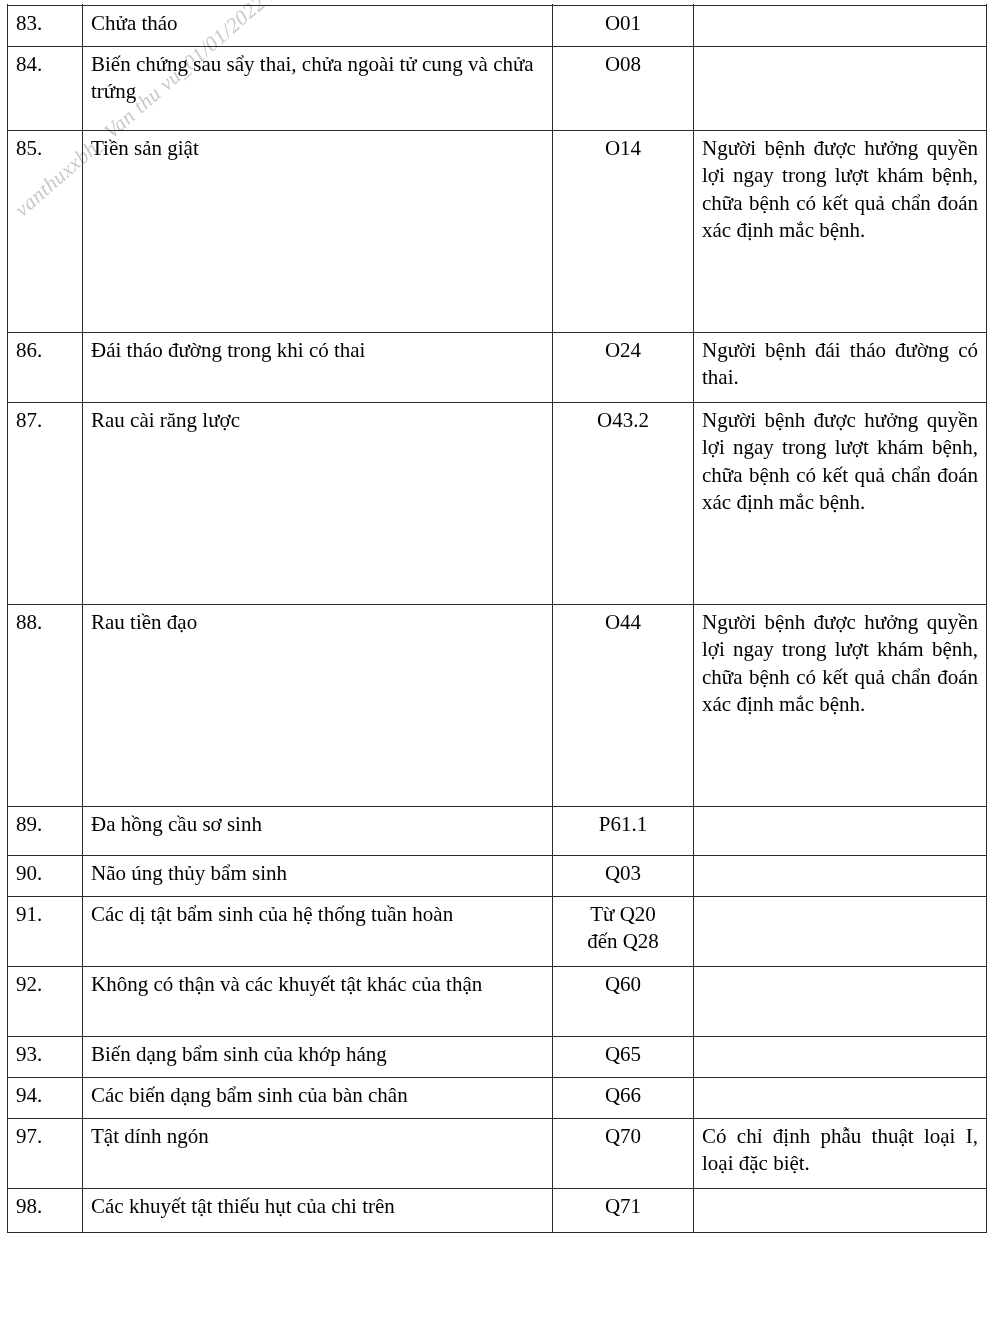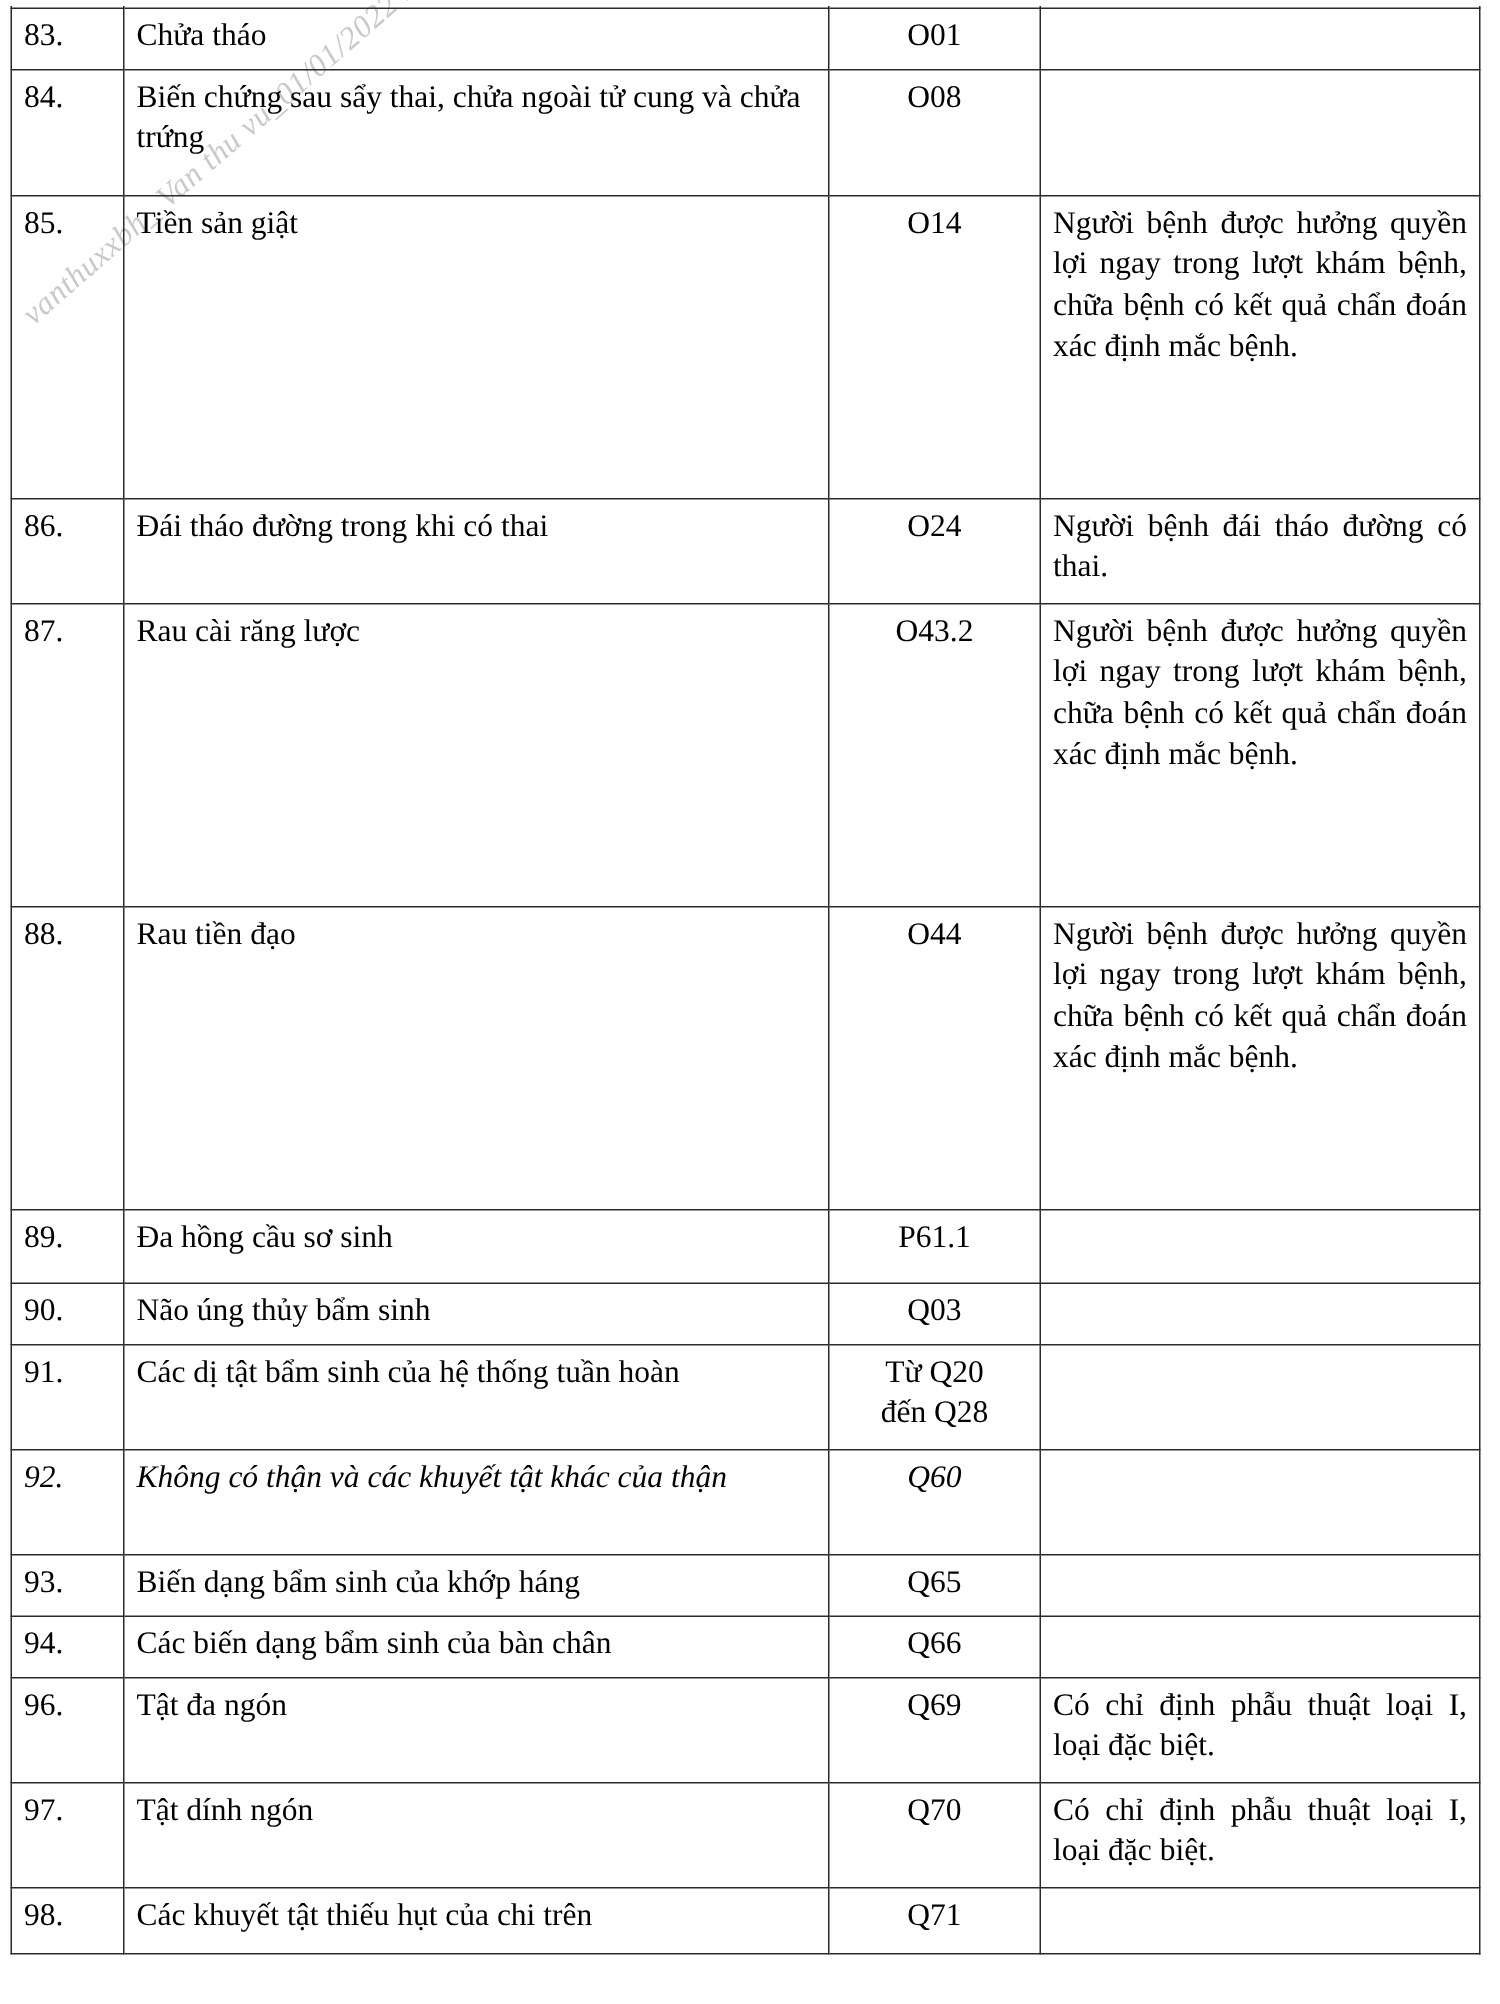"92." tr { font-style: italic -> none }
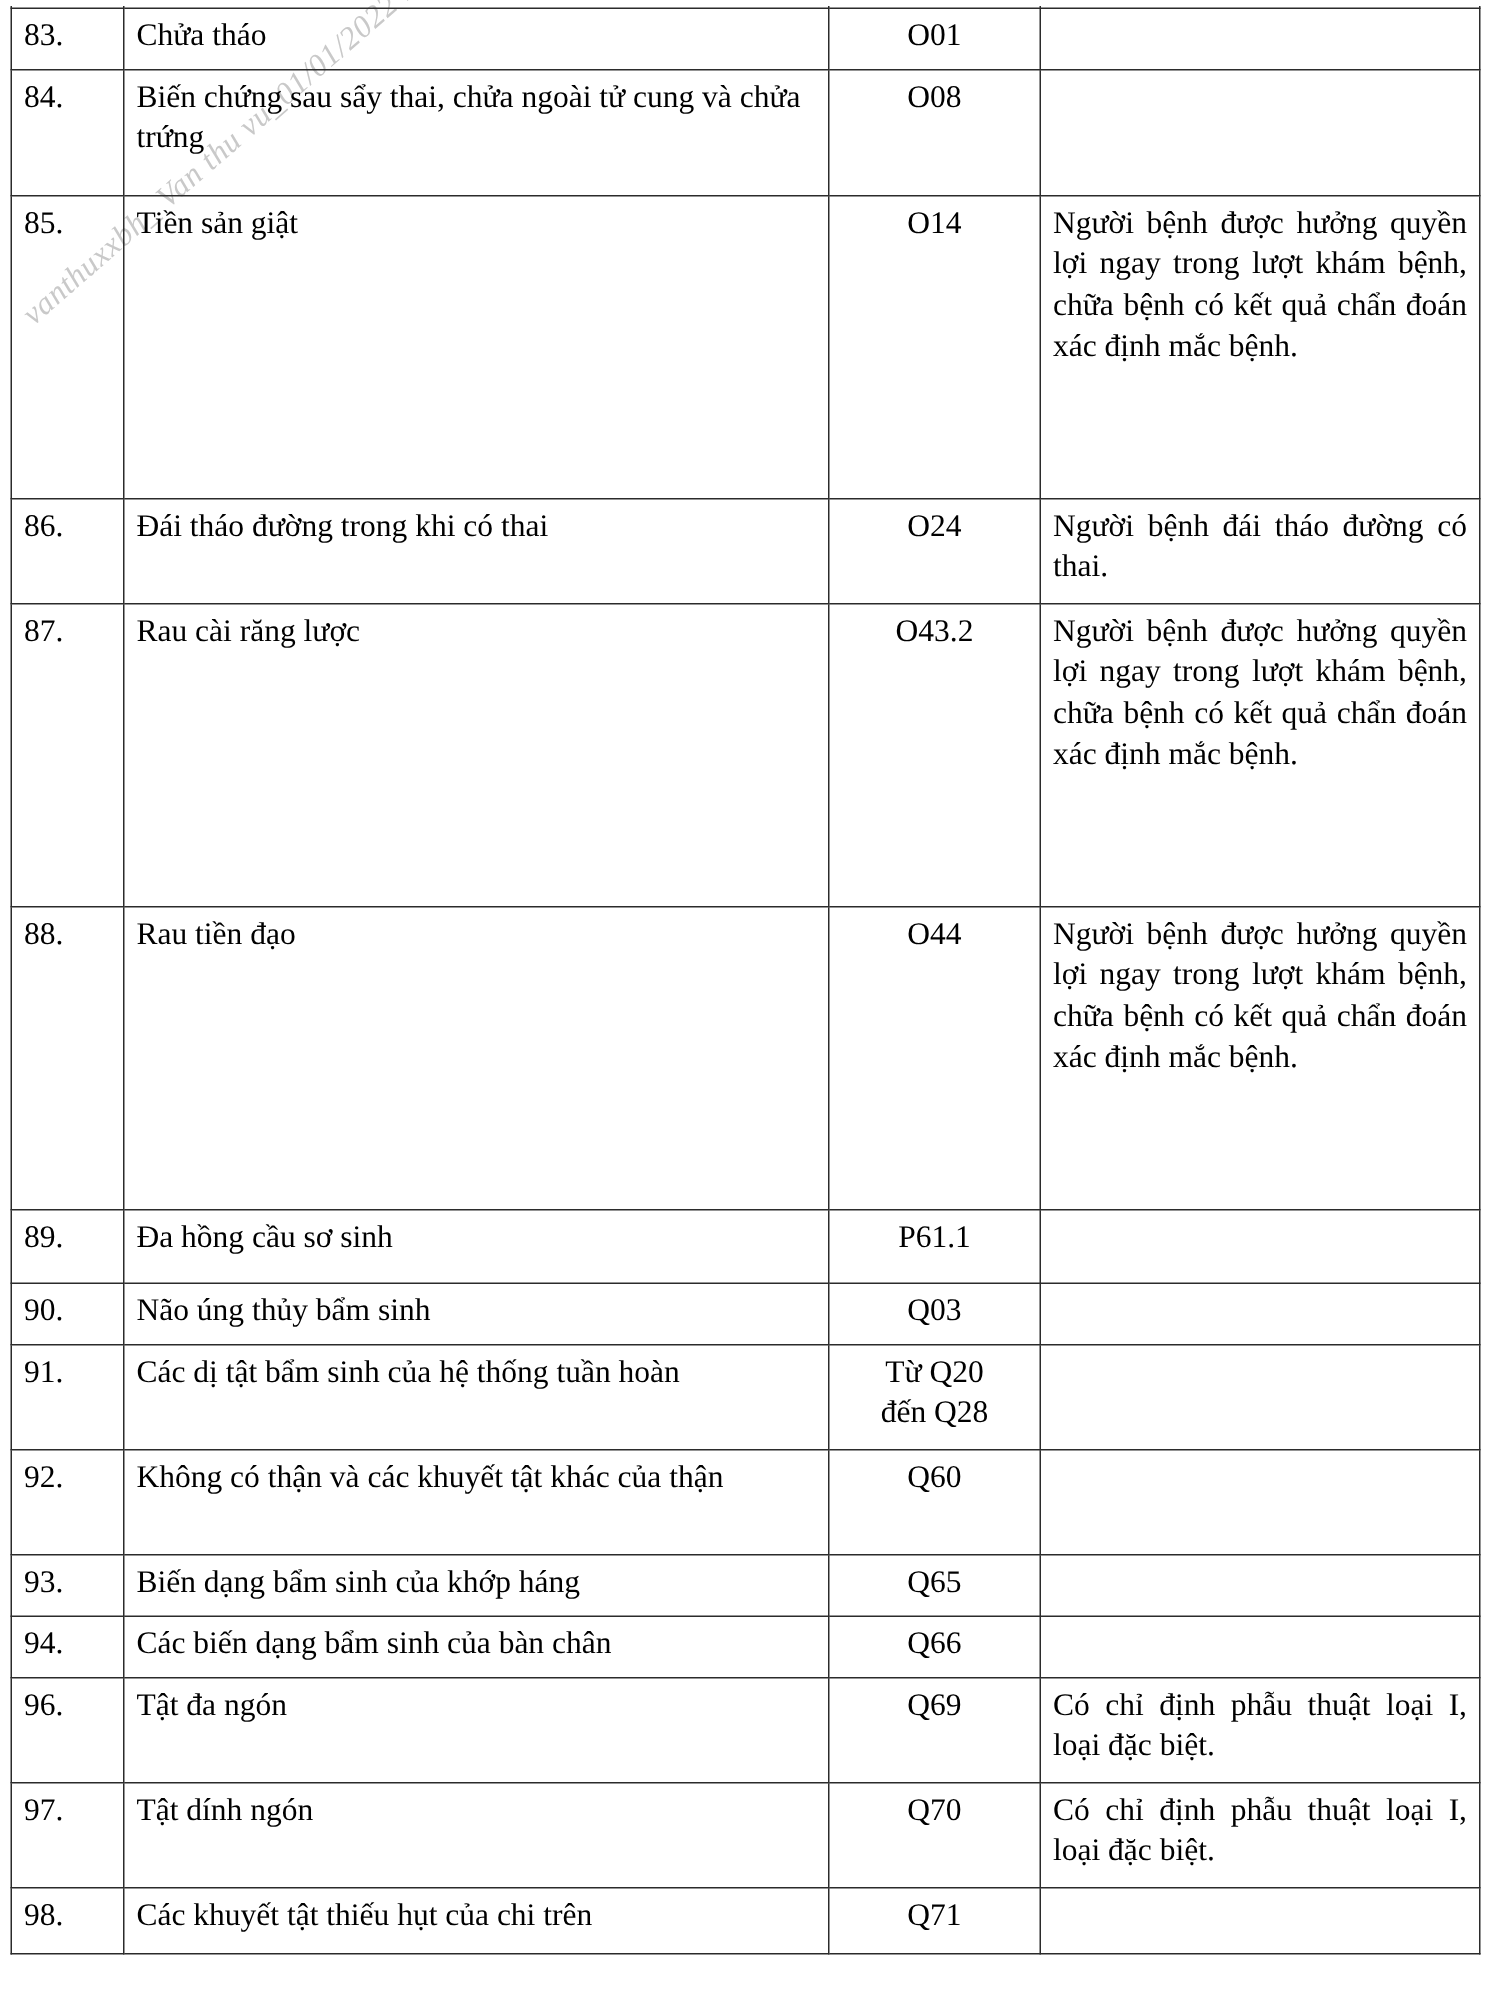"96." tr { html: <tr> <td>96.</td> <td>Tật đa ngón</td> <td>Q69</td> <td>Có chỉ định phẫu thuật loại I, loại đặc biệt.</td> </tr> -> none }
